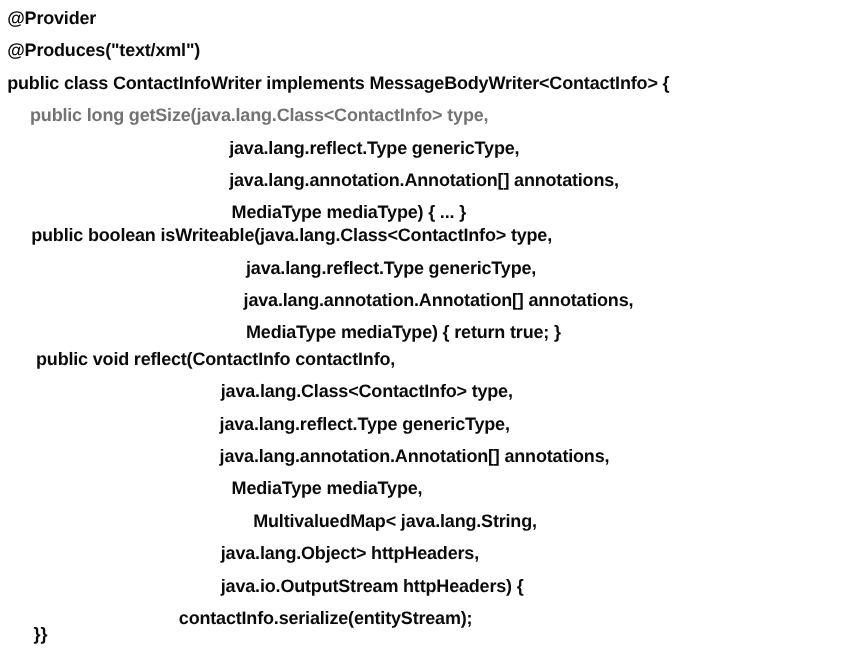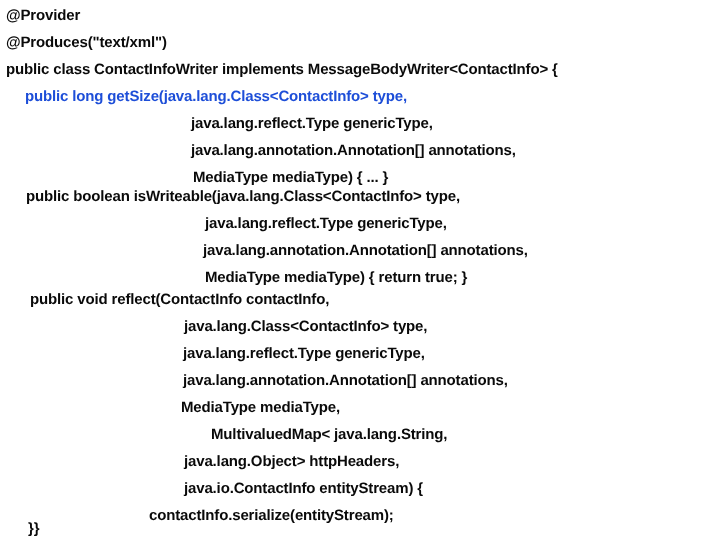"public long" div.code-line { color: #1d4ed8 -> #737373 }
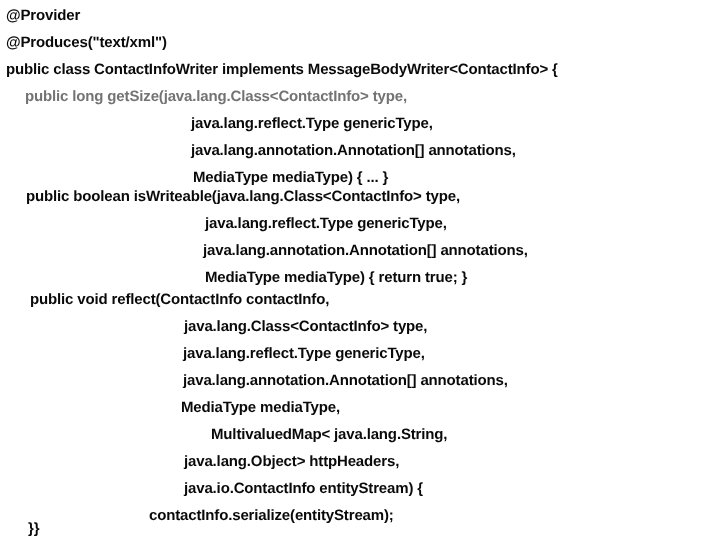"MediaType mediaType," div.code-line { left: 181px -> 193px }
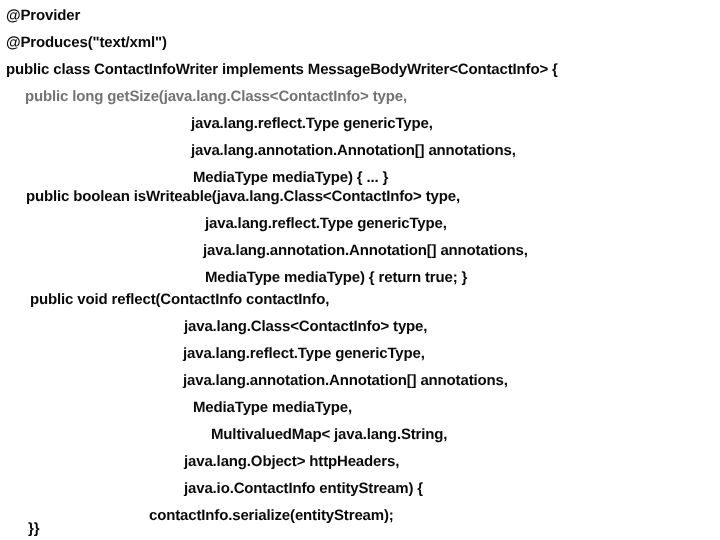"java.io.ContactInfo entityStream) {" div.code-line { text: java.io.ContactInfo entityStream -> java.io.OutputStream httpHeaders }
